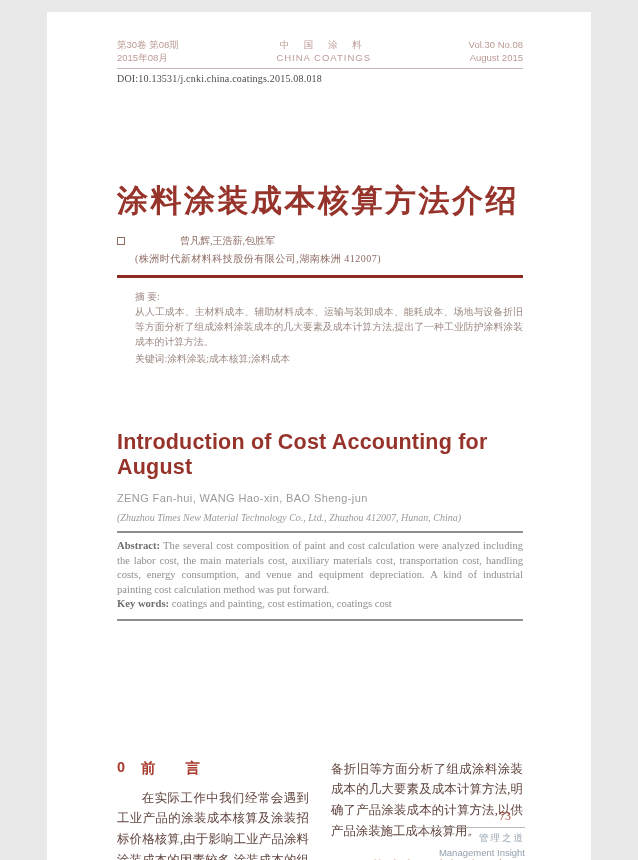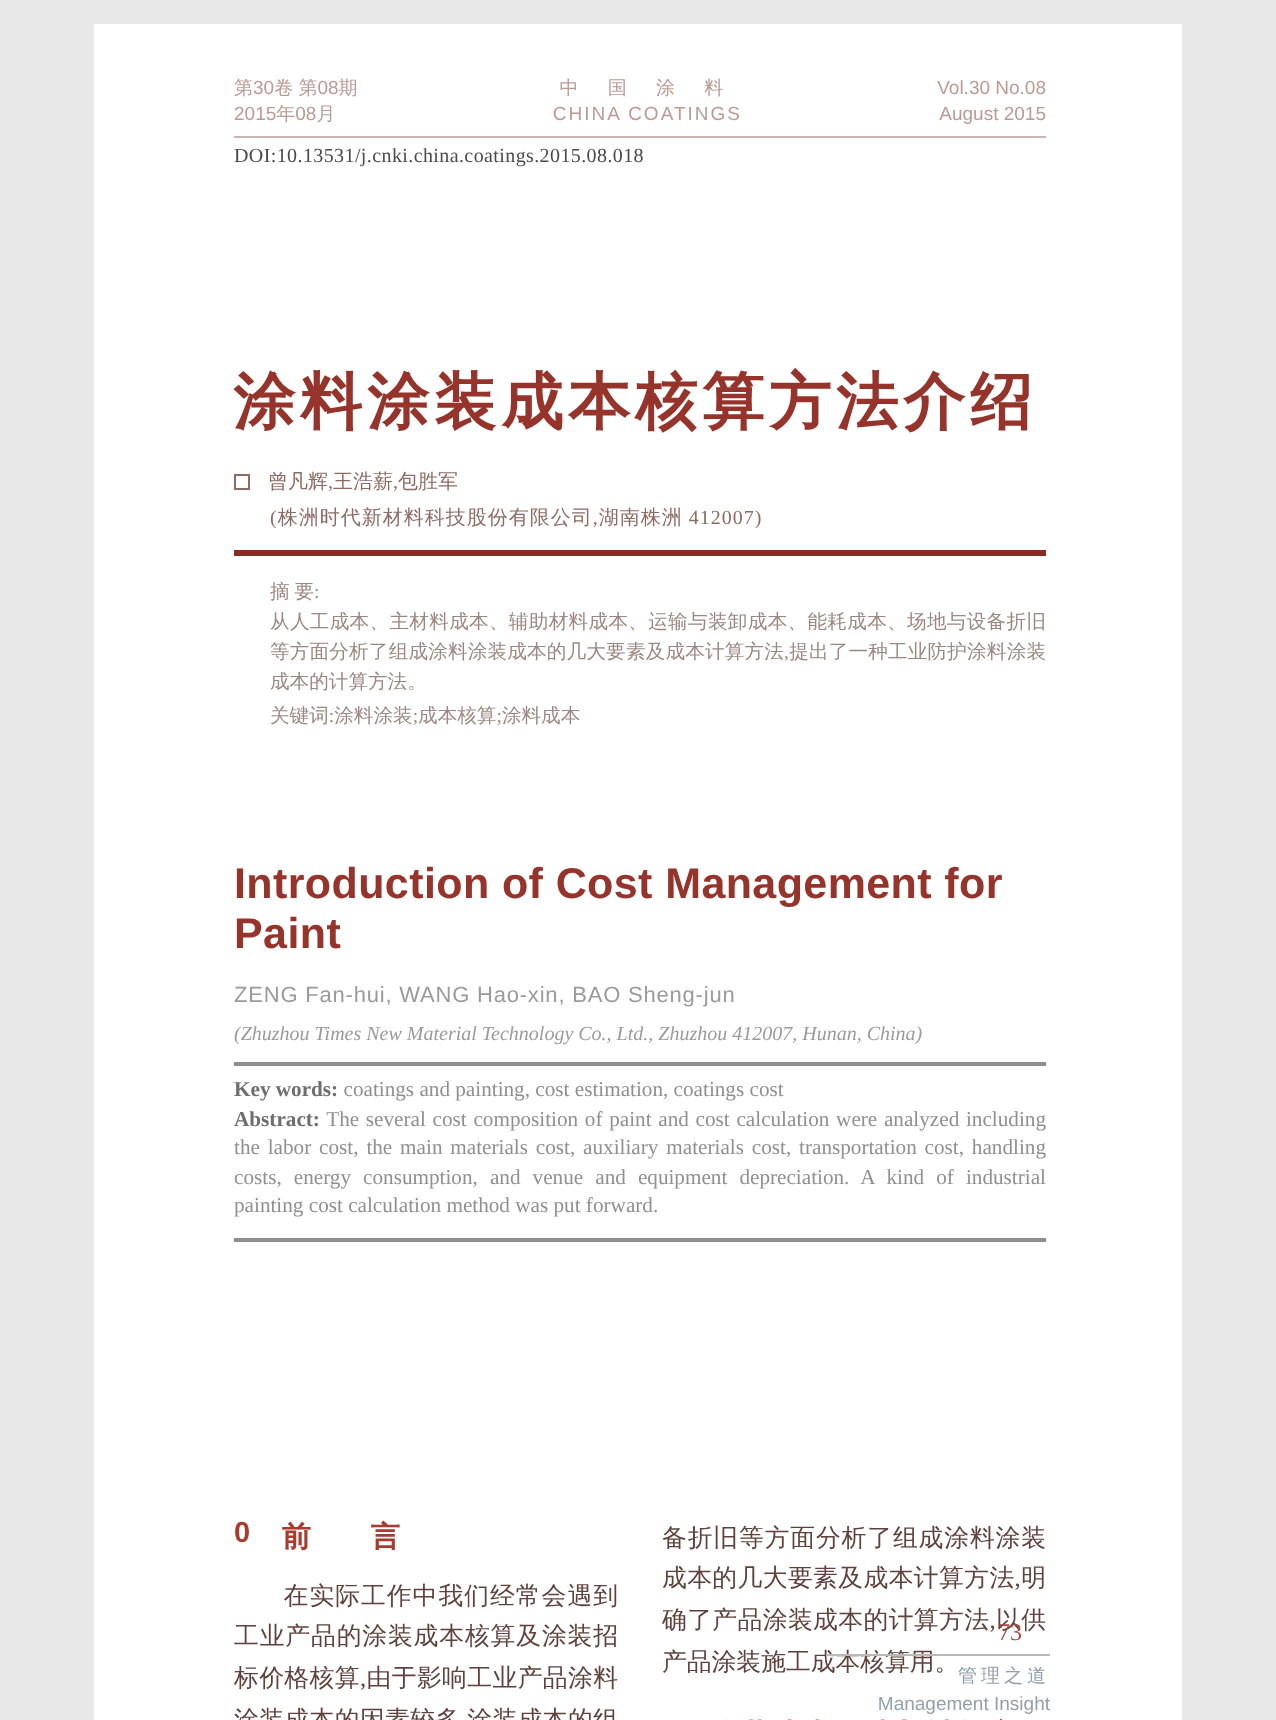"曾凡辉,王浩薪,包胜军" .cn-authors { gap: none -> 46px }
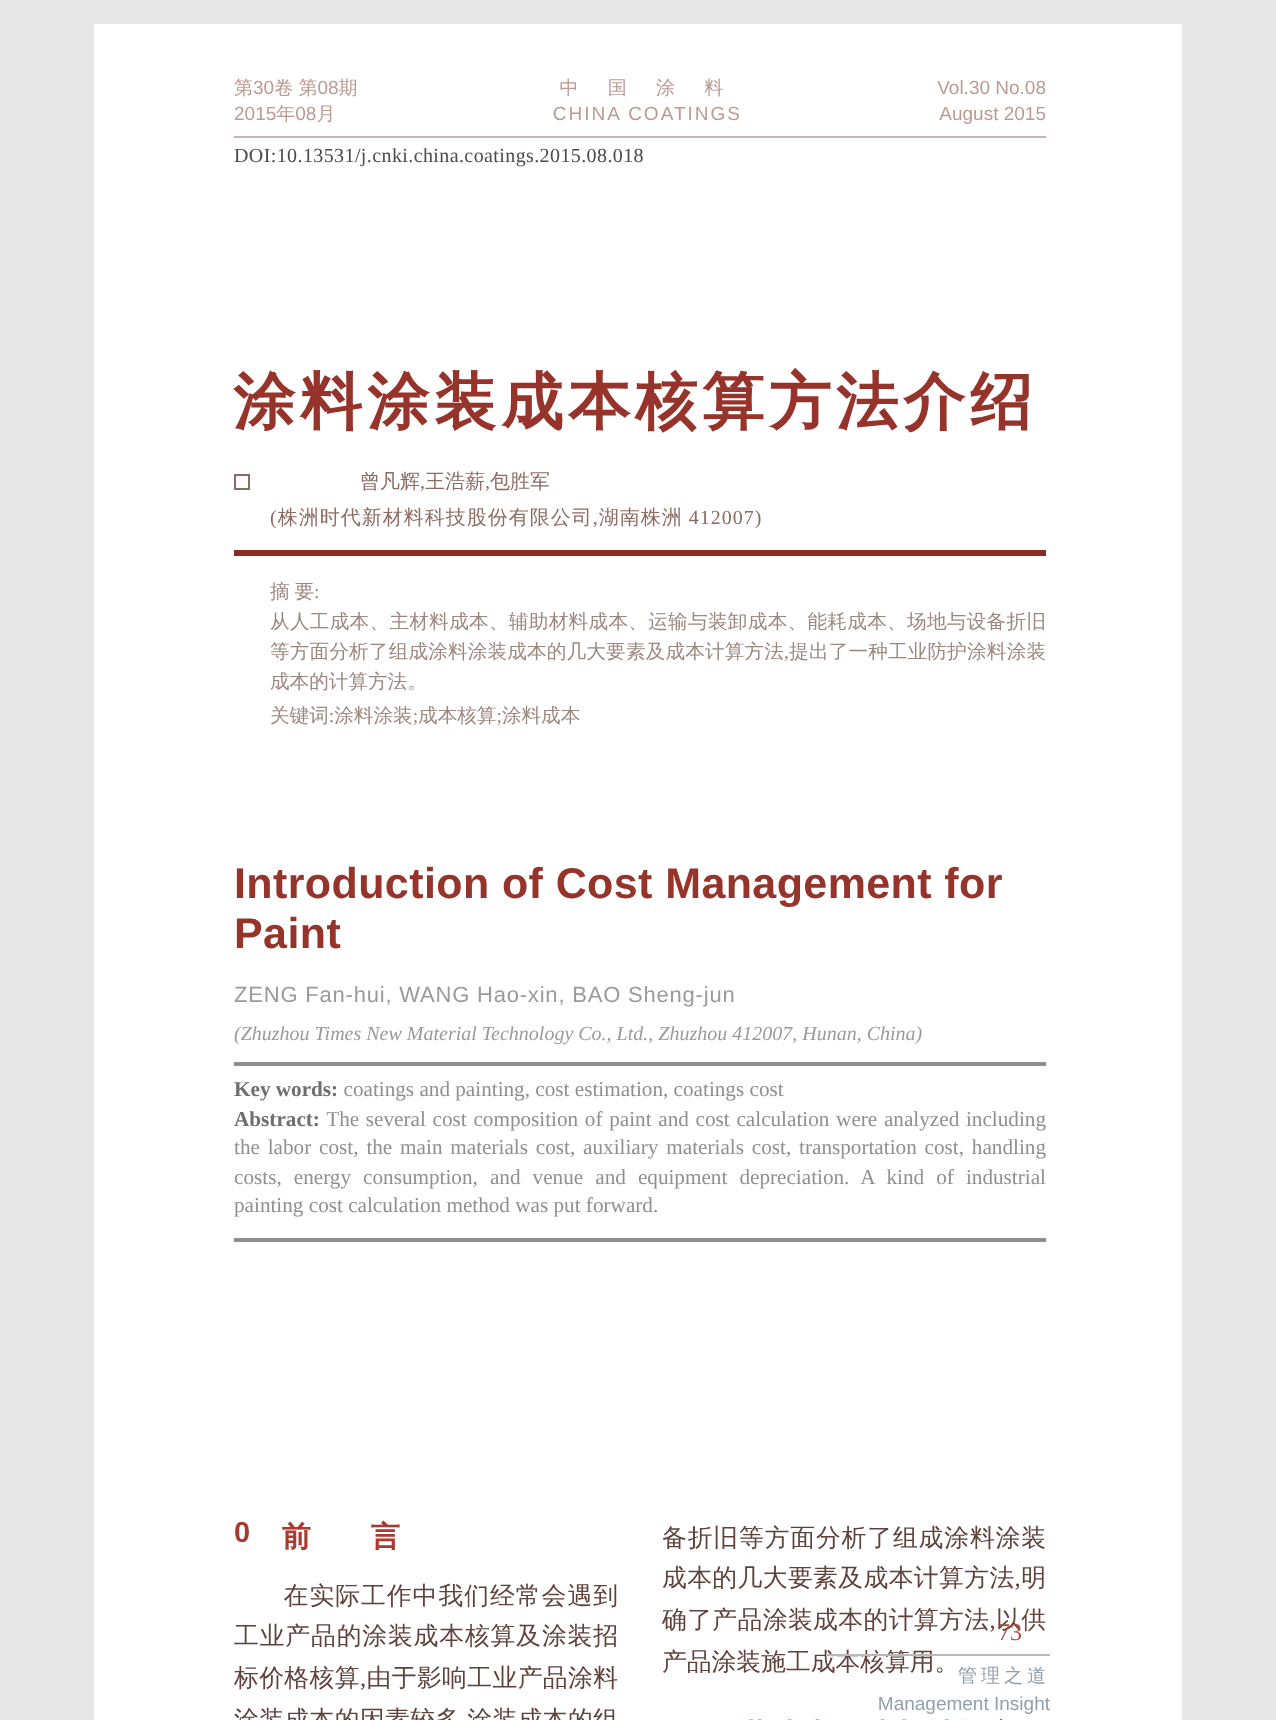"Introduction of Cost Management for" h2.en-title { text: Management for Paint -> Accounting for August }
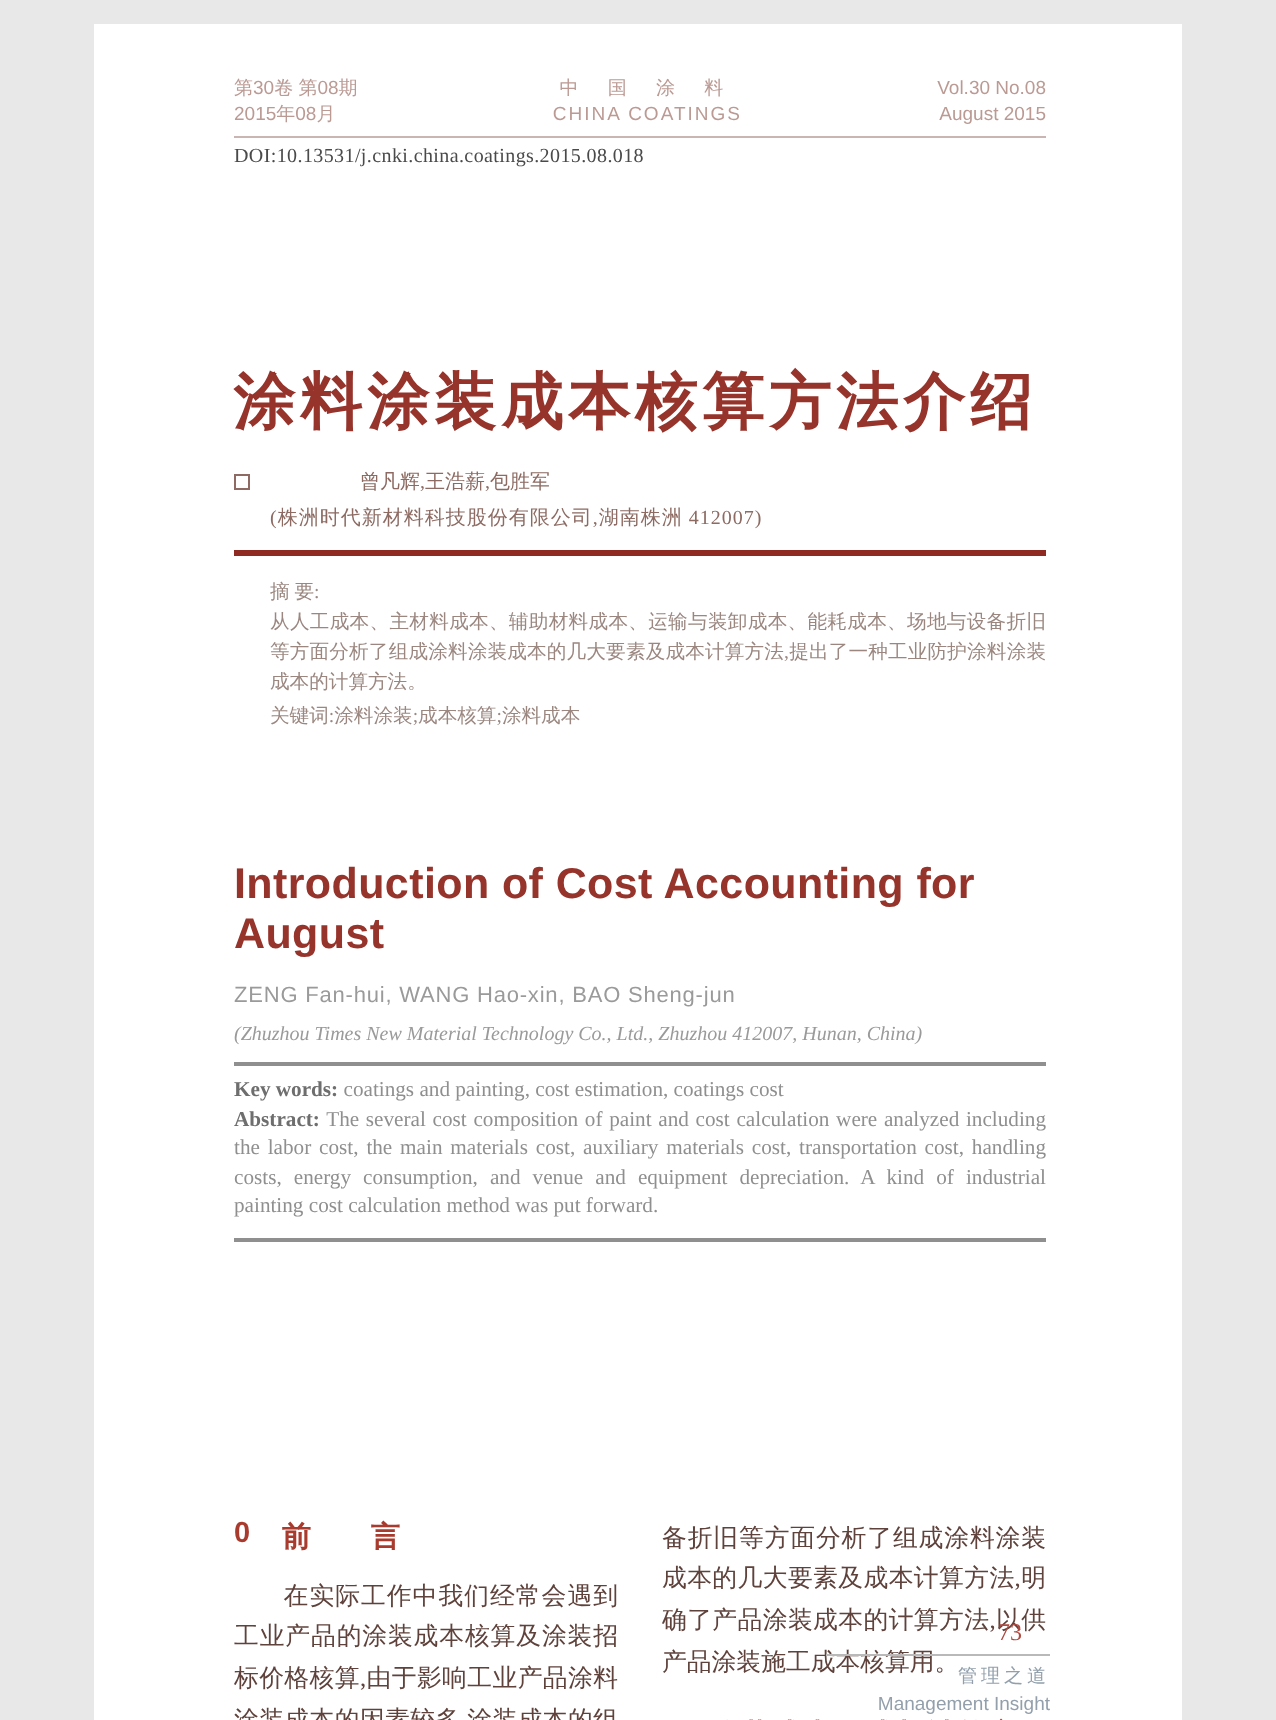"Key words: coatings and painting," div { order: before "Abstract: The several cost composition" -> after "Abstract: The several cost composition" }
